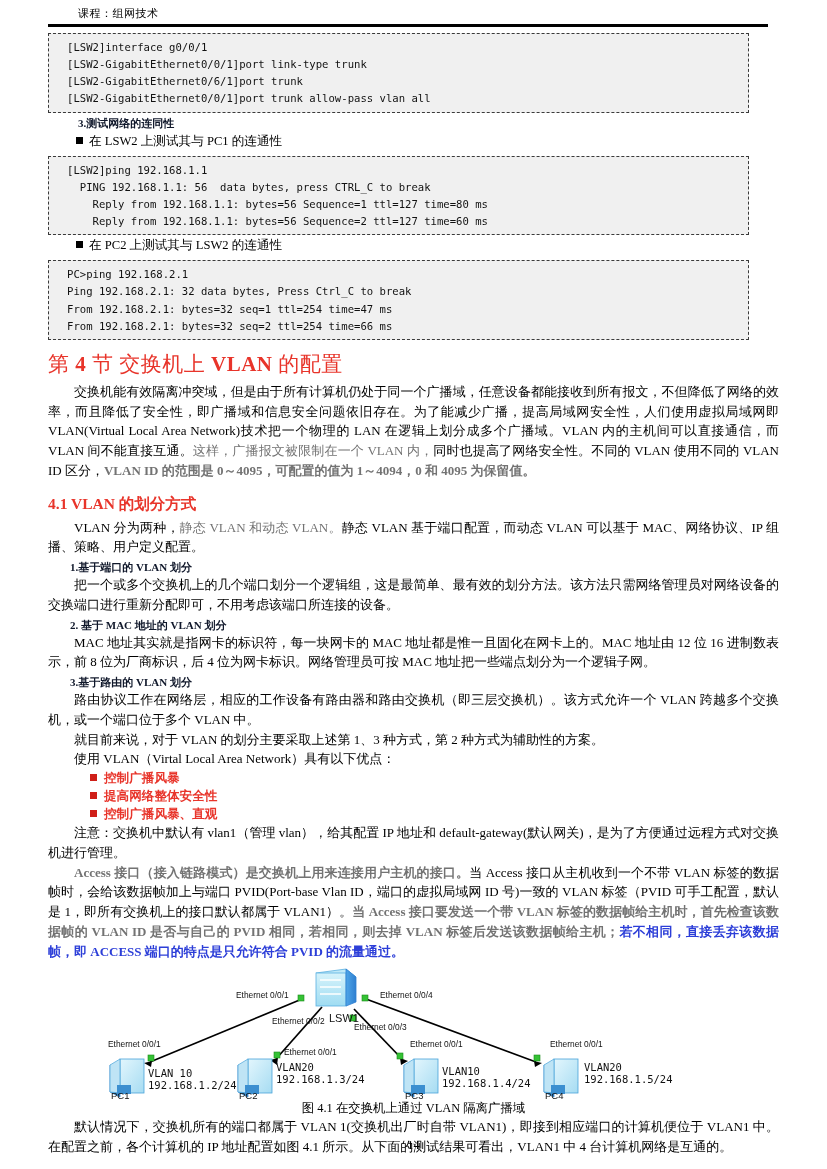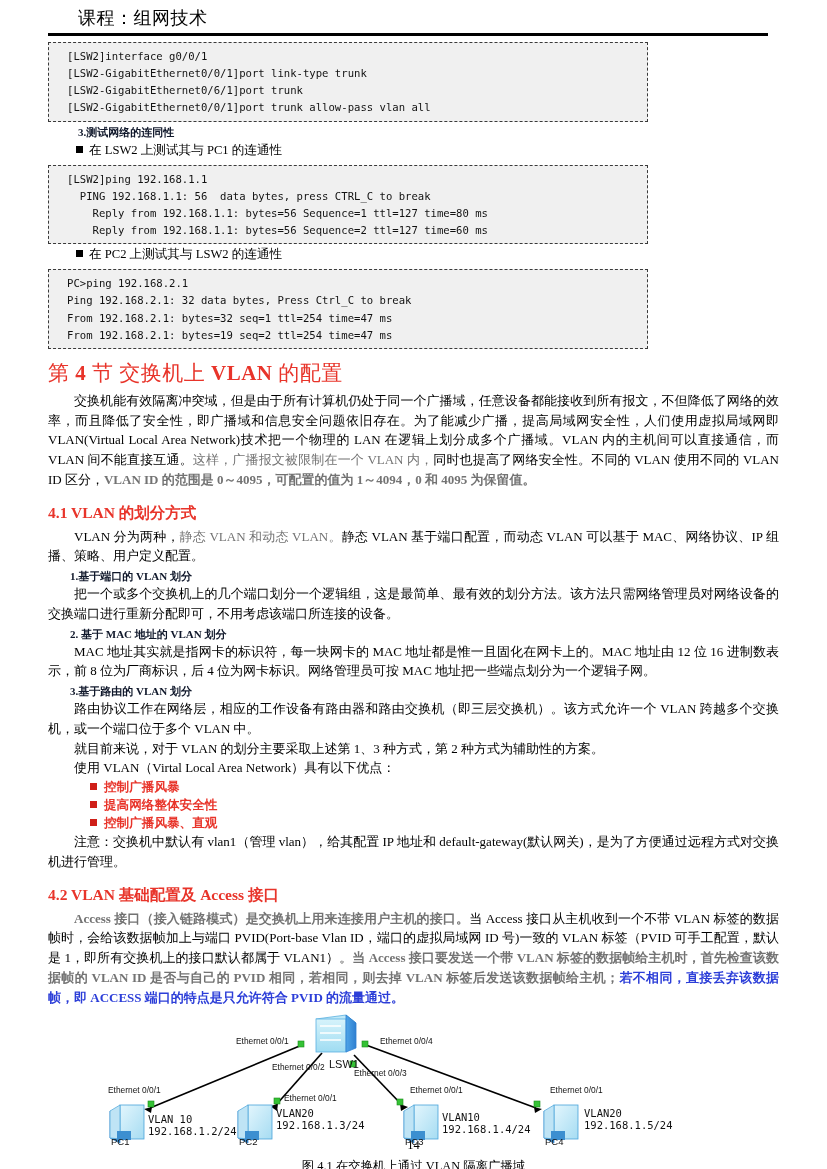"课程：组网技术" .pg-header { font-size: 18px -> 11px }
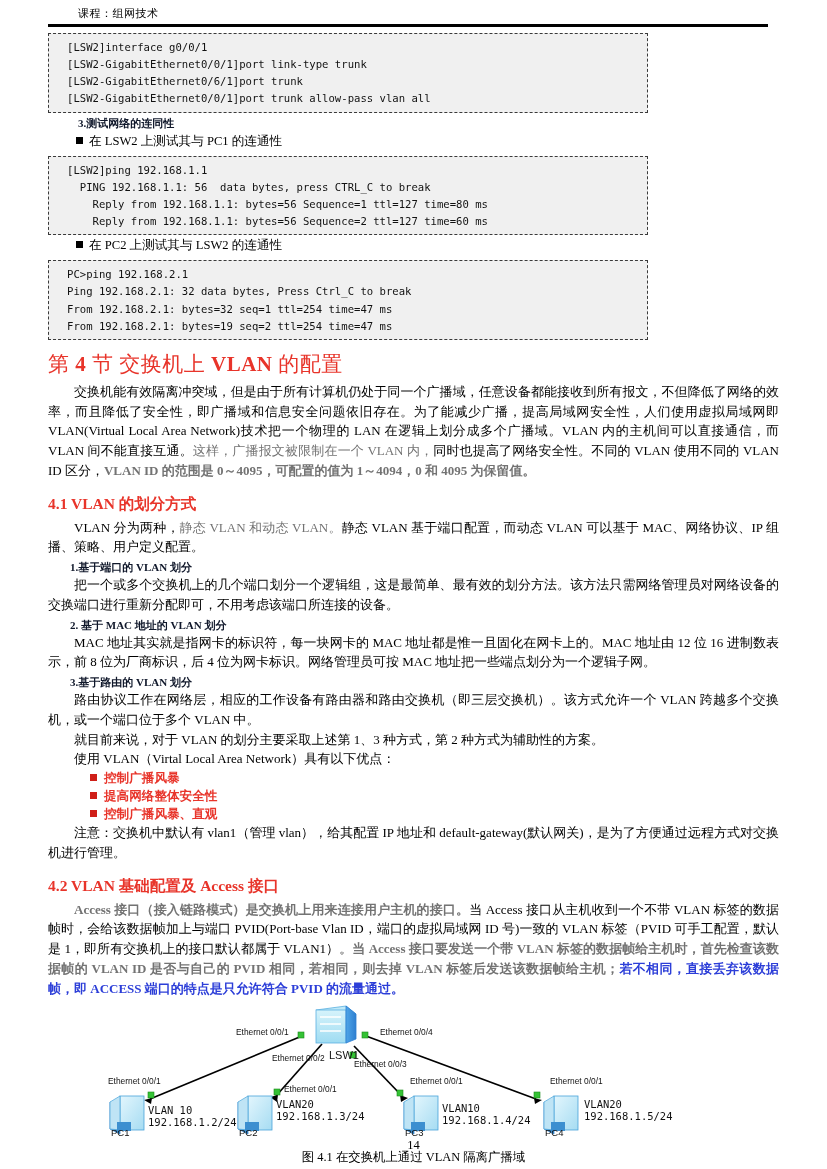"[LSW2]interface g0/0/1" .codebox { width: 600px -> 701px }
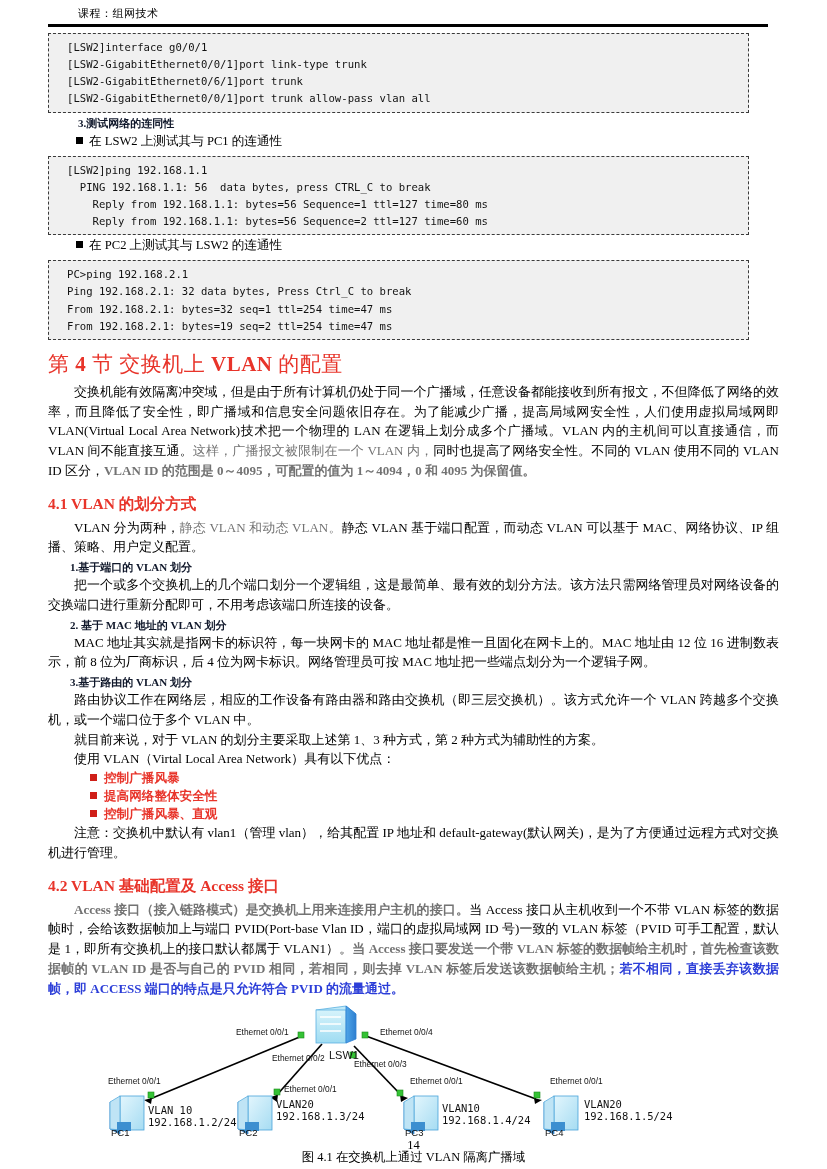"From 192.168.2.1: bytes=19 seq=2 ttl=254" div.ln { text: 19 seq=2 ttl=254 time=47 -> 32 seq=2 ttl=254 time=66 }
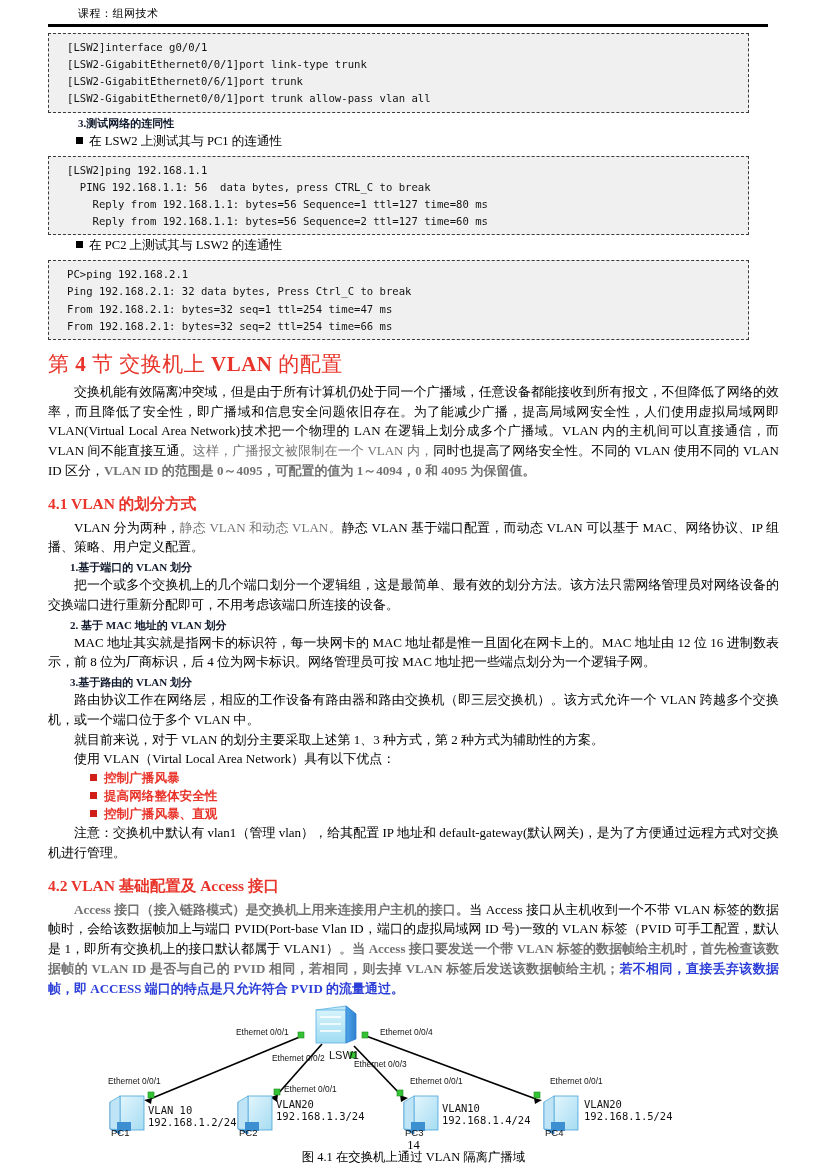"4.2 VLAN 基础配置及 Access 接口" h2.sub { html: <h2>4.2 VLAN 基础配置及 Access 接口</h2> -> none }
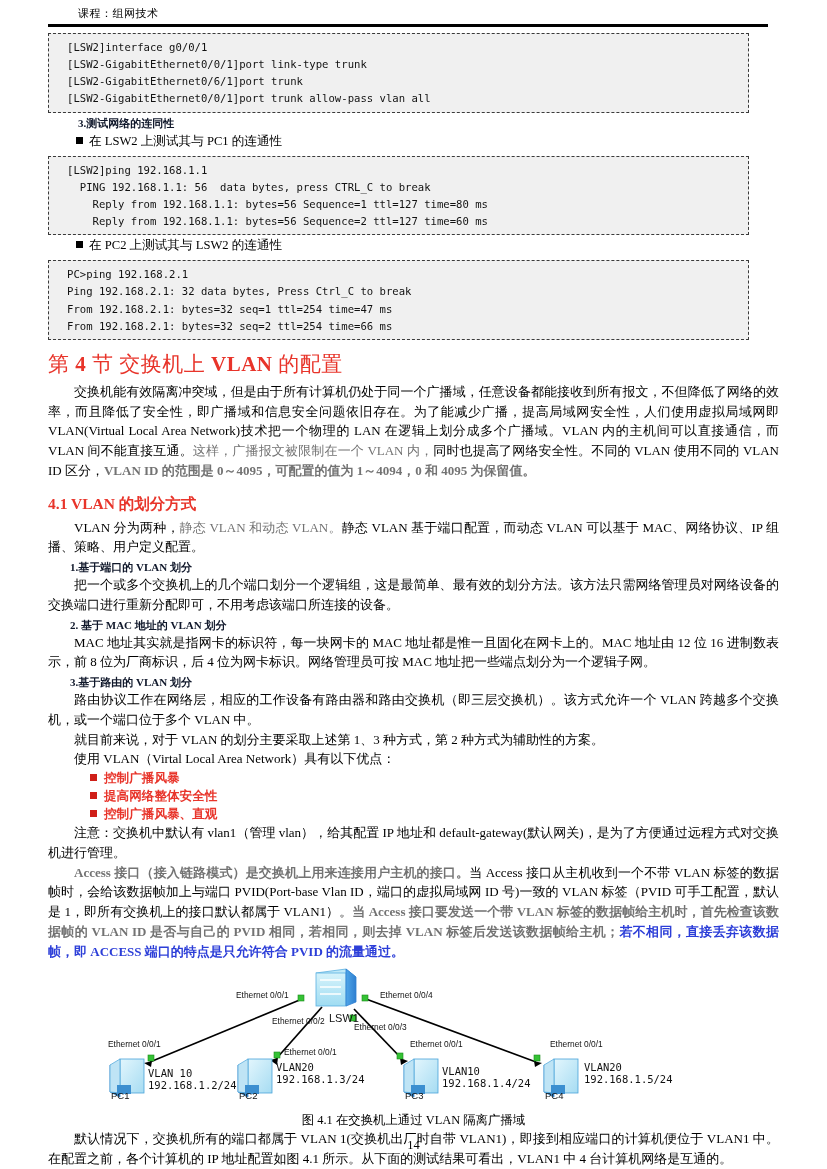"图 4.1 在交换机上通过 VLAN 隔离广播域" .figcap { margin: 13px 0 0 0 -> 1px 0 0 0 }
